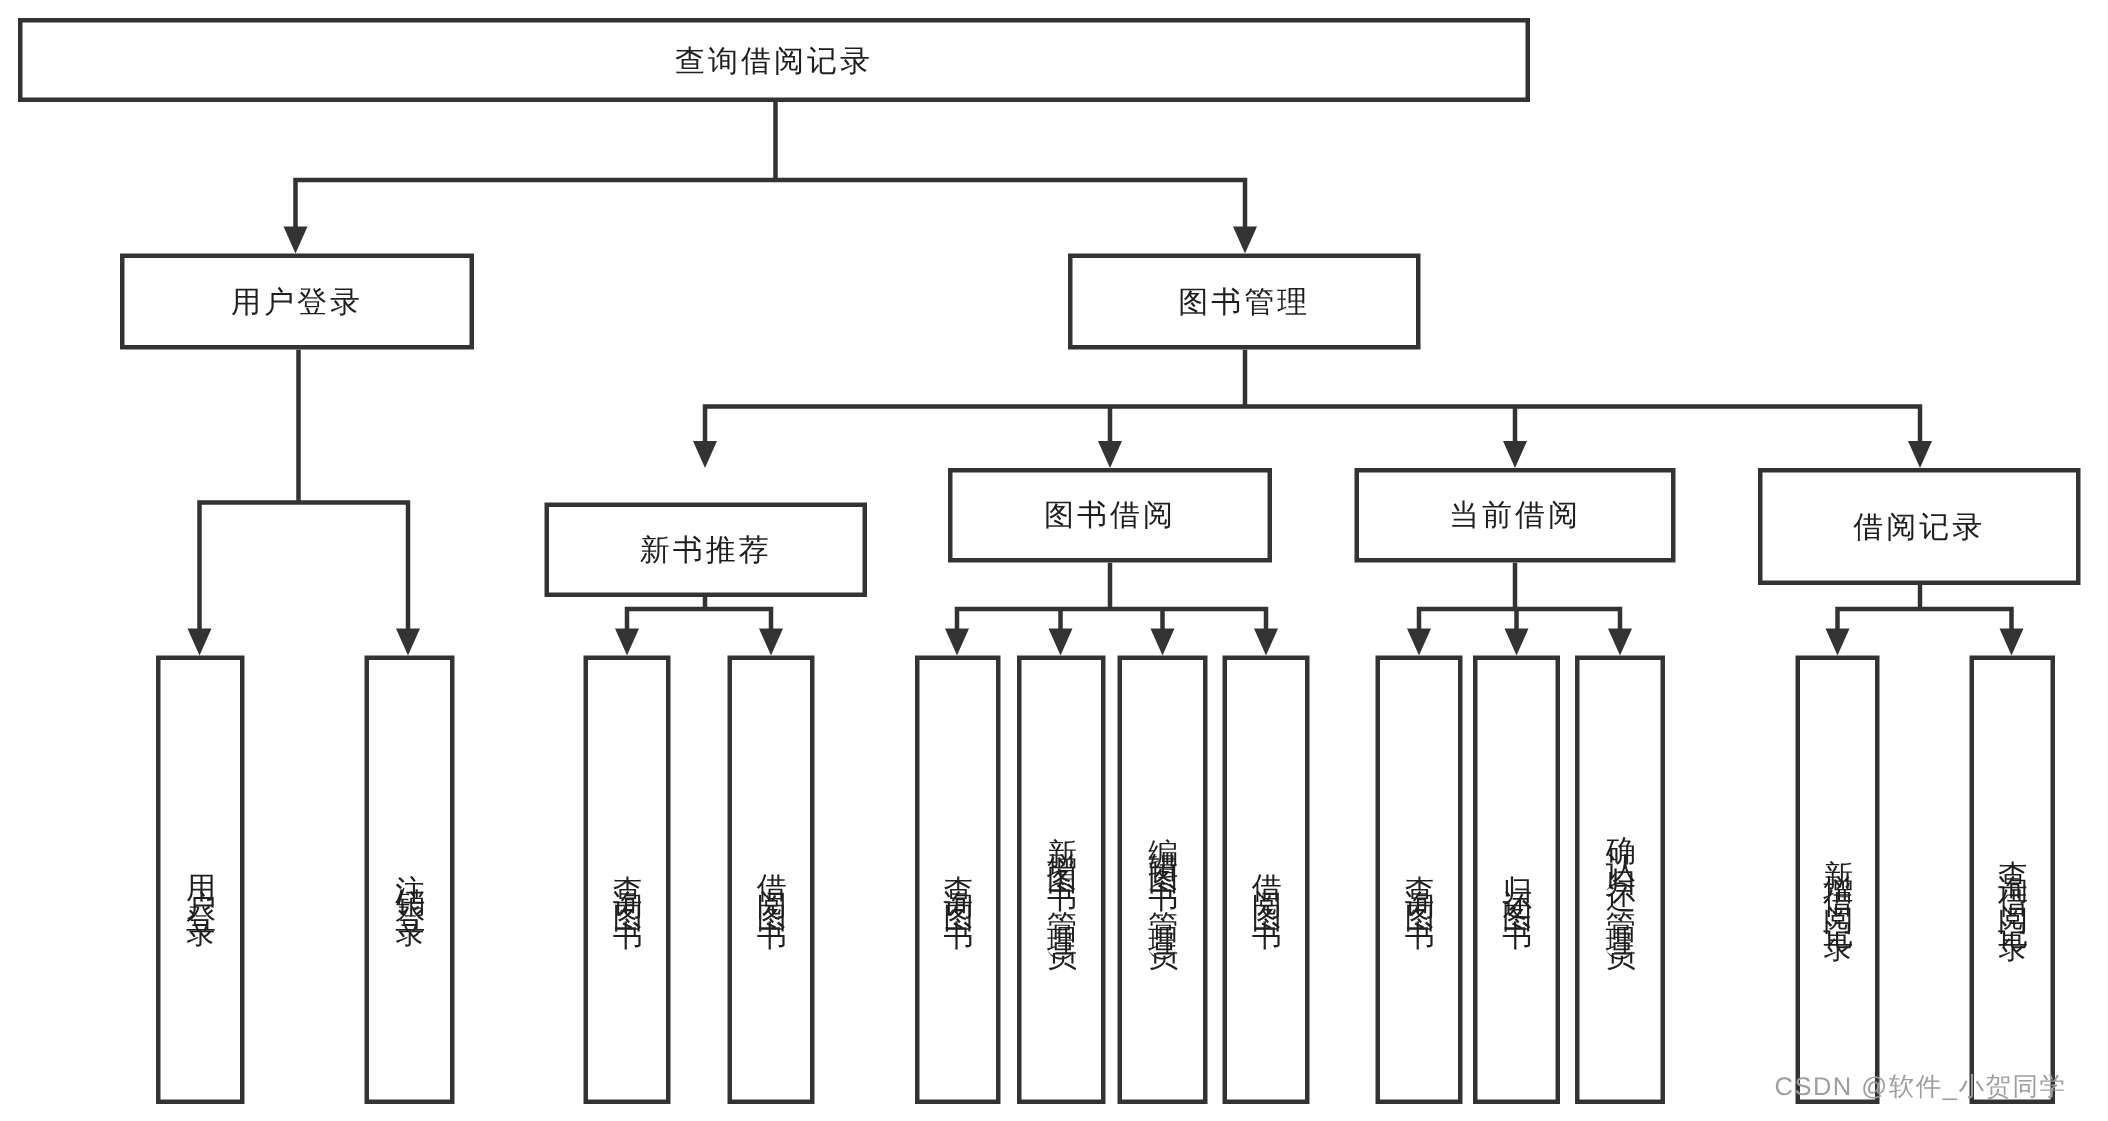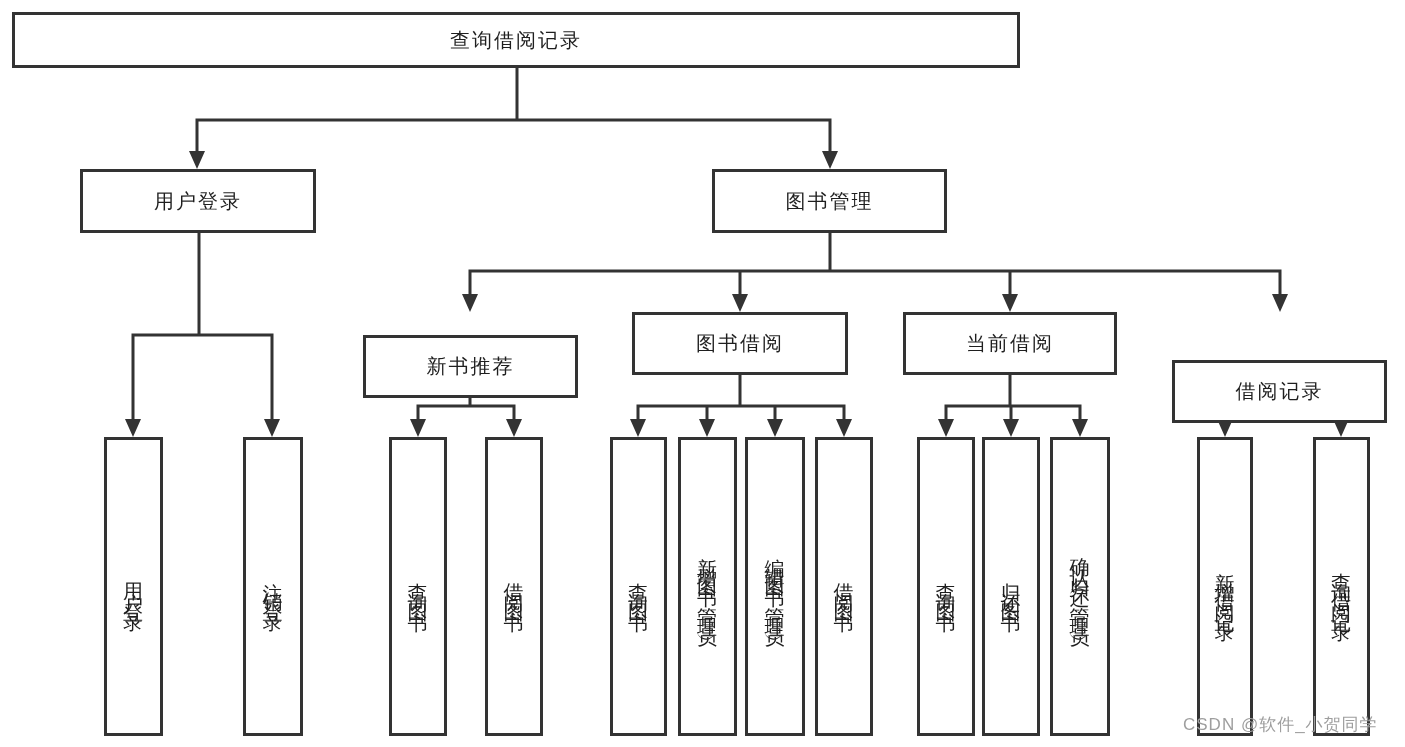"借阅记录" div.box { height: 63px -> 78px; margin-top: 48px -> none }
